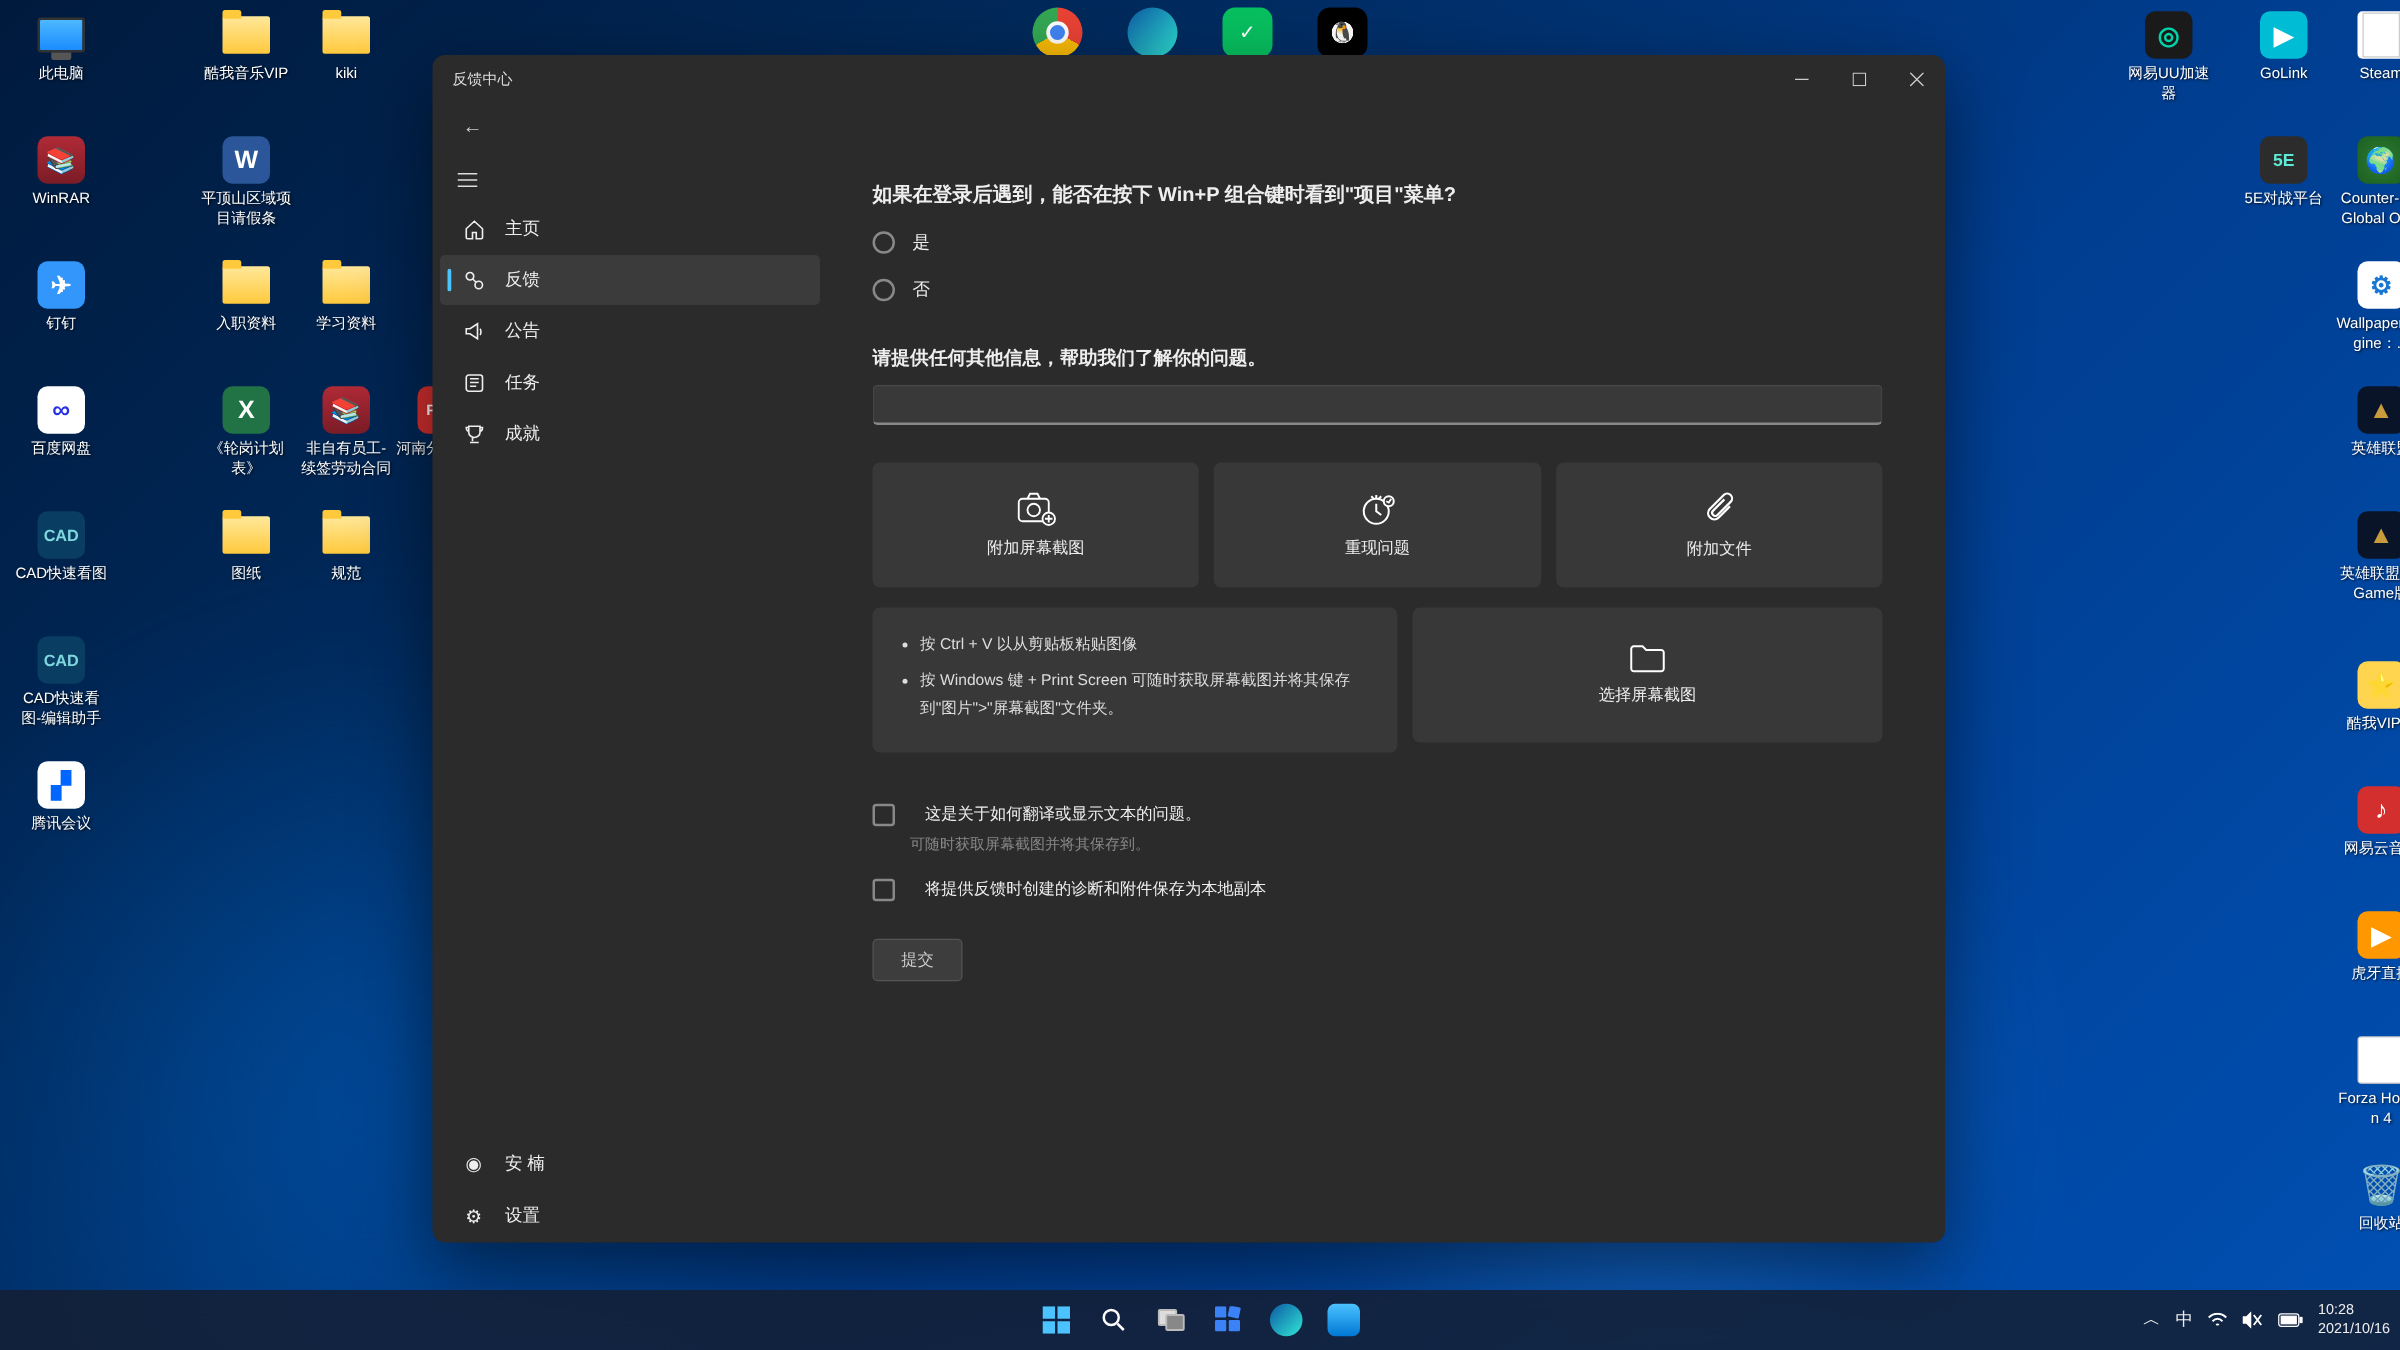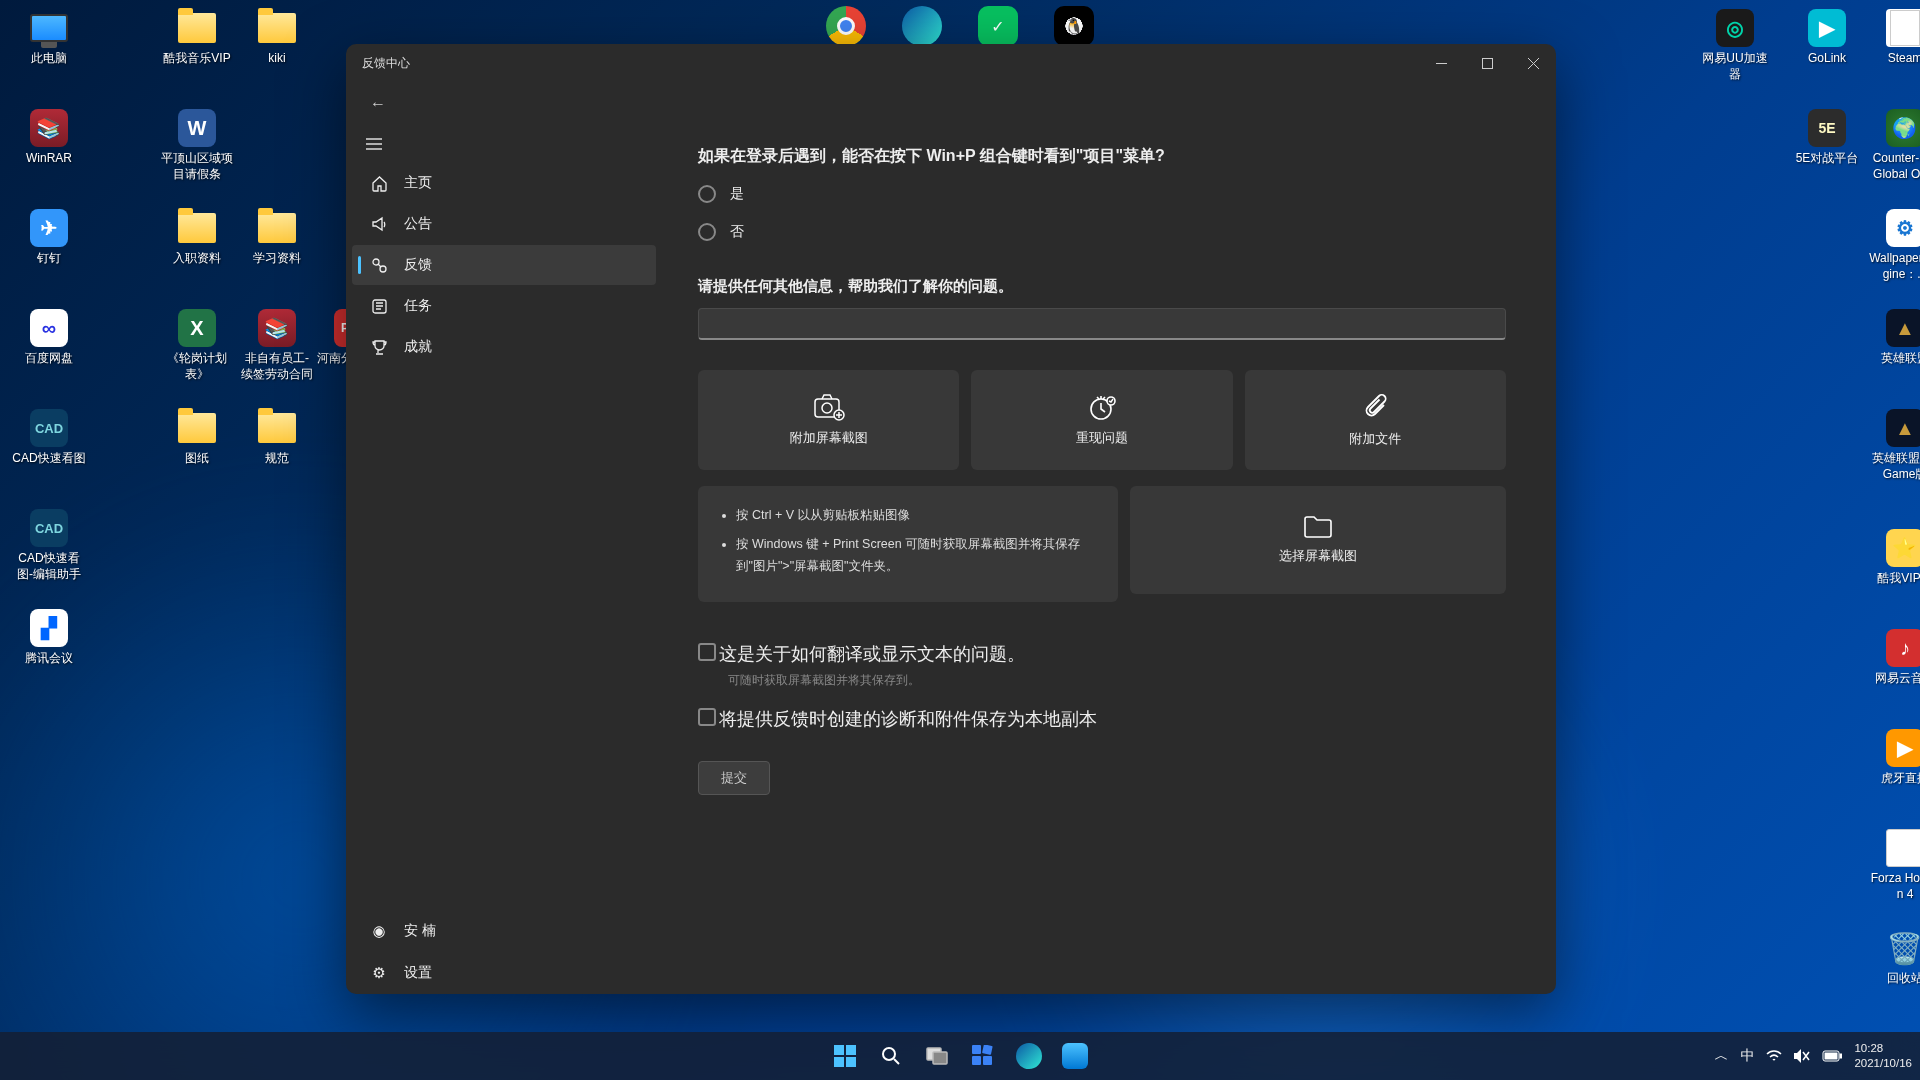"5E" div.appico { color: #fef9c3 -> #5eead4 }
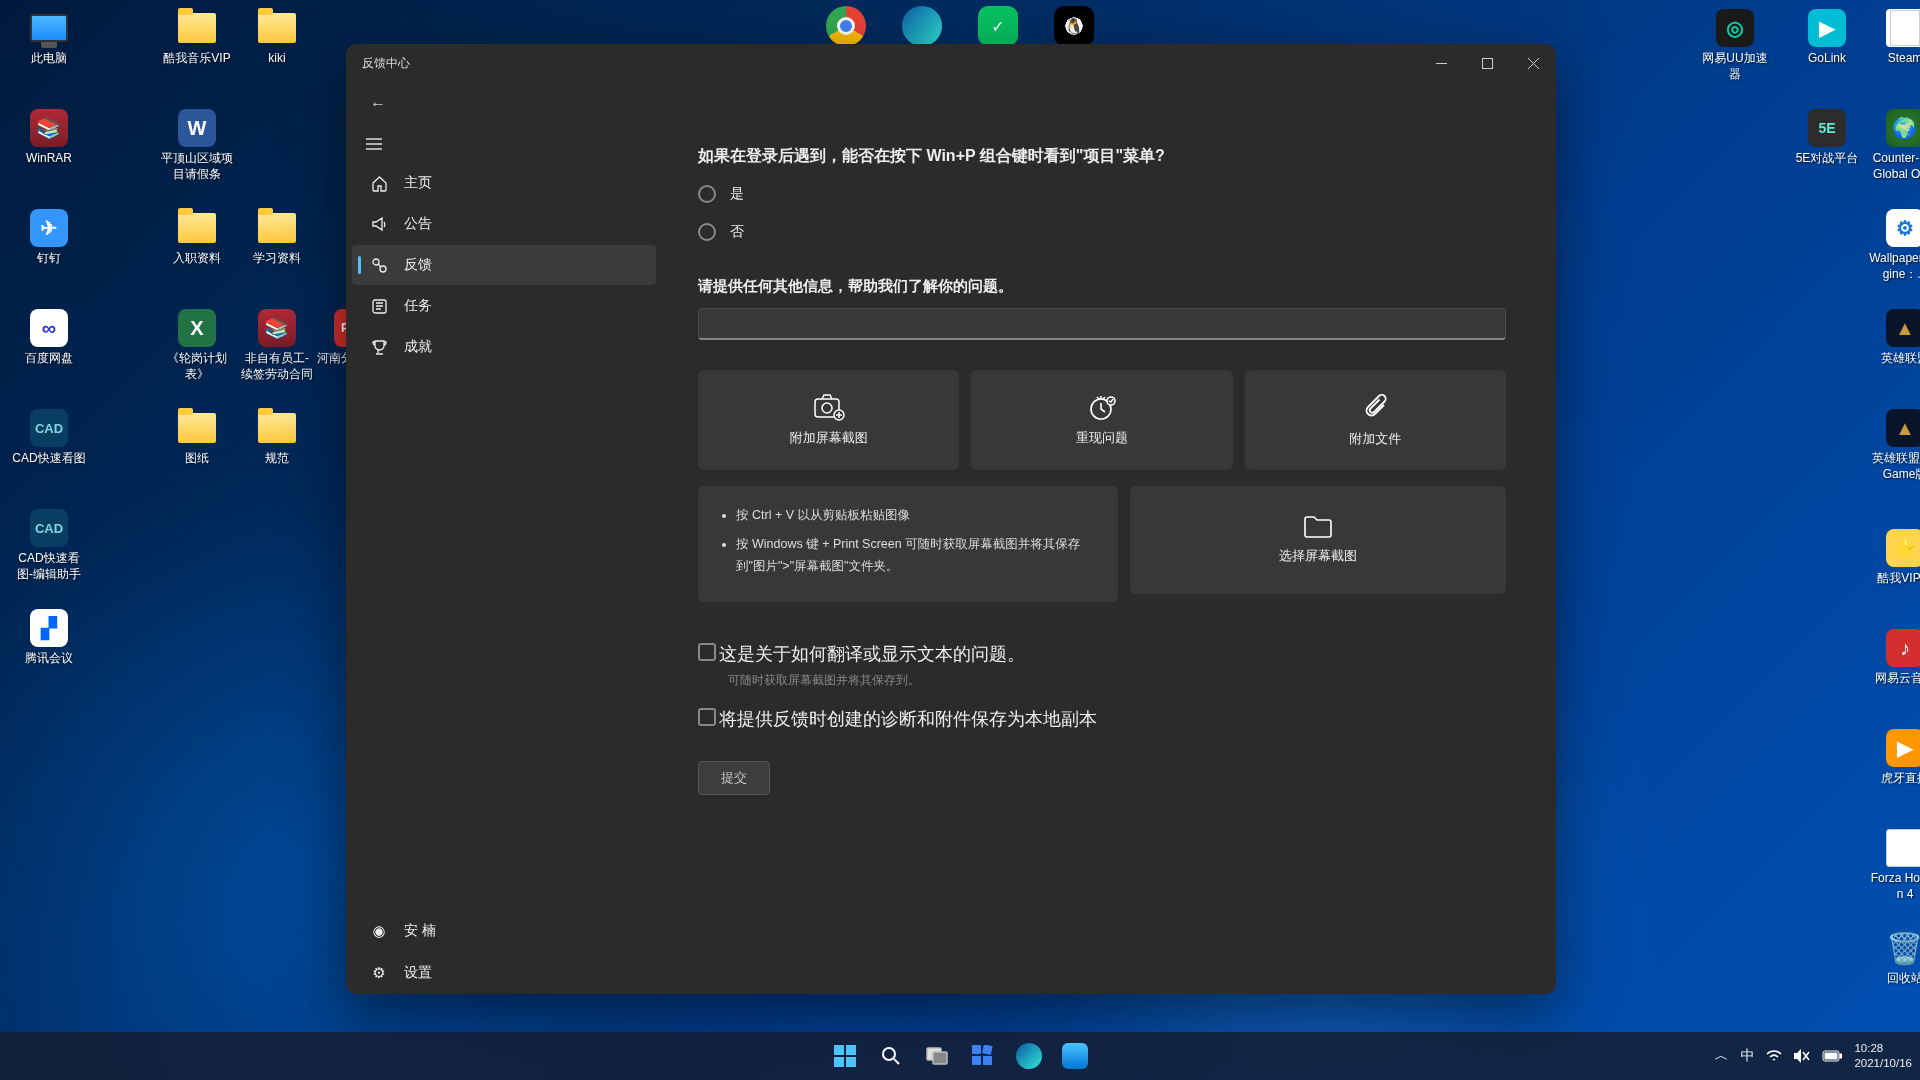"公告" div.navitem { order: before "反馈" -> after "反馈" }
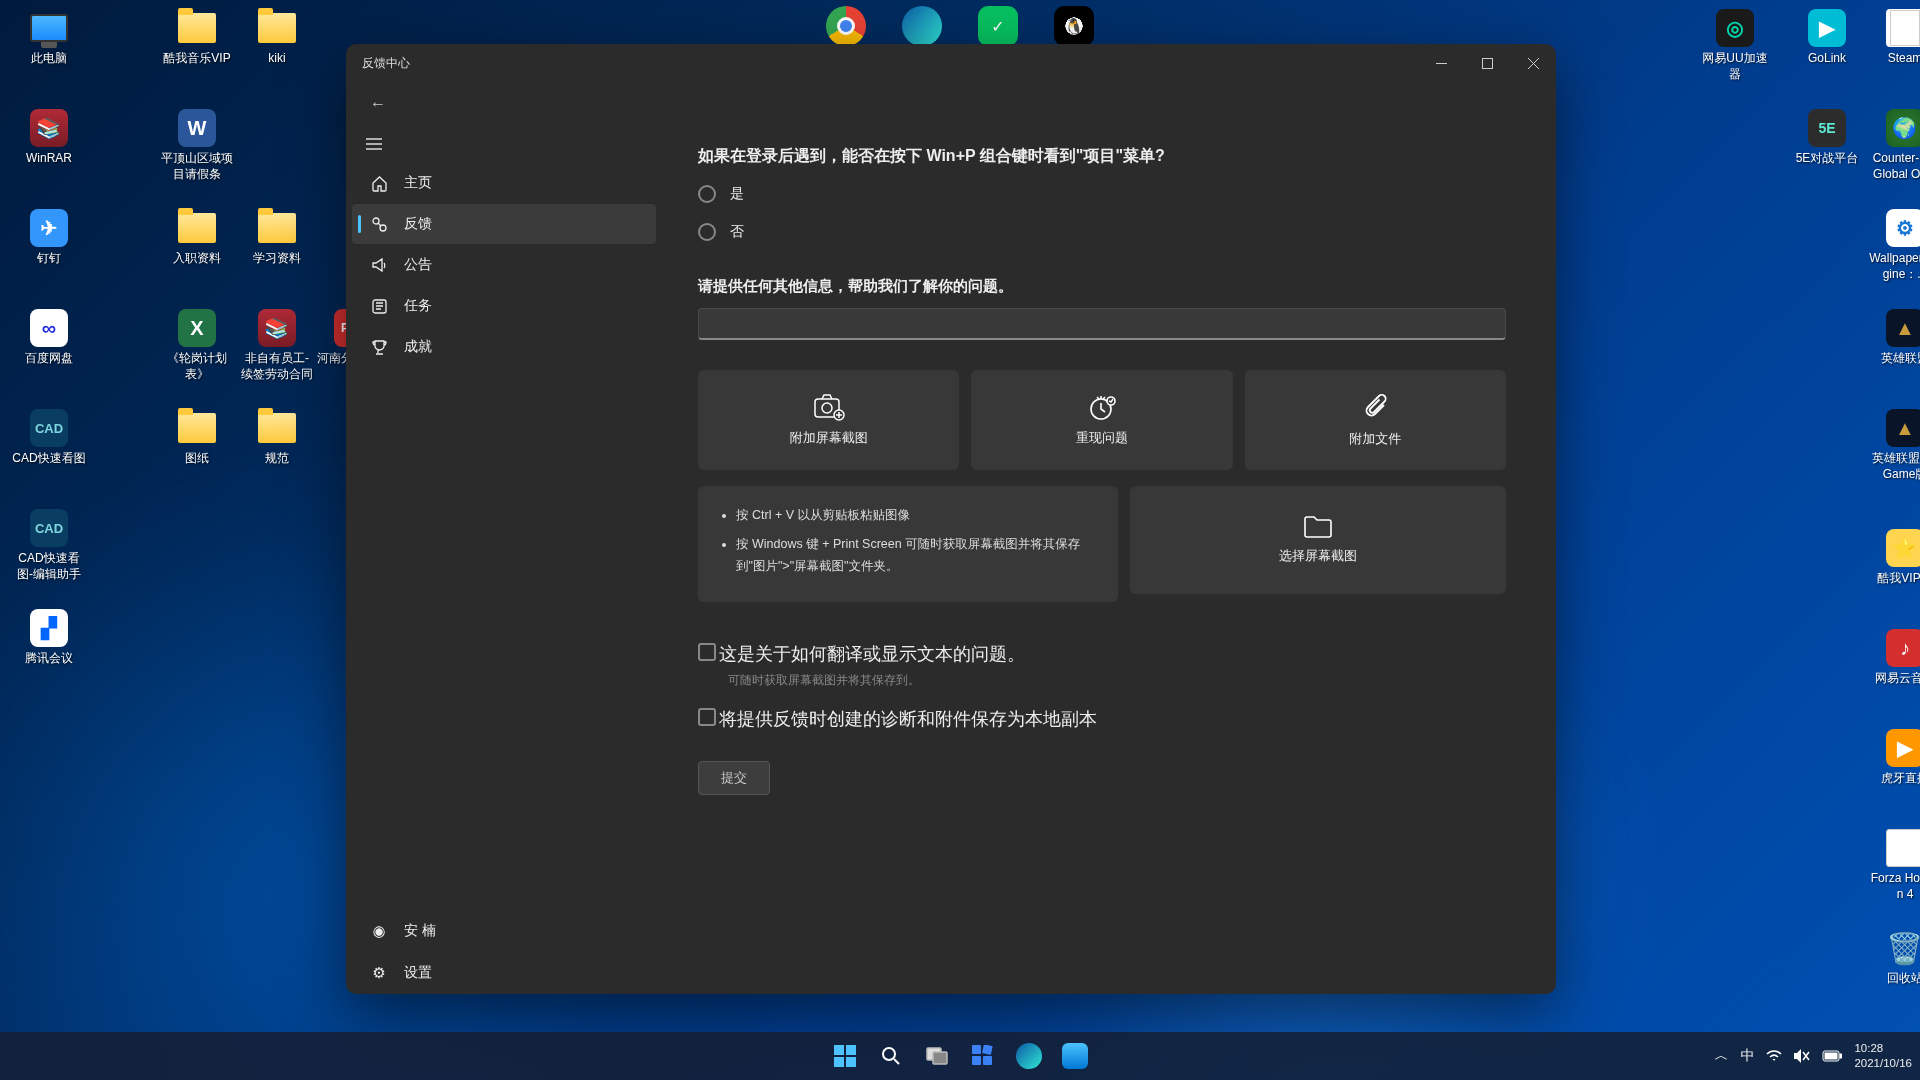"这是关于如何翻译或显示文本的问题。" .chk-row { font-size: 18px -> 13px; gap: 3px -> 24px }
